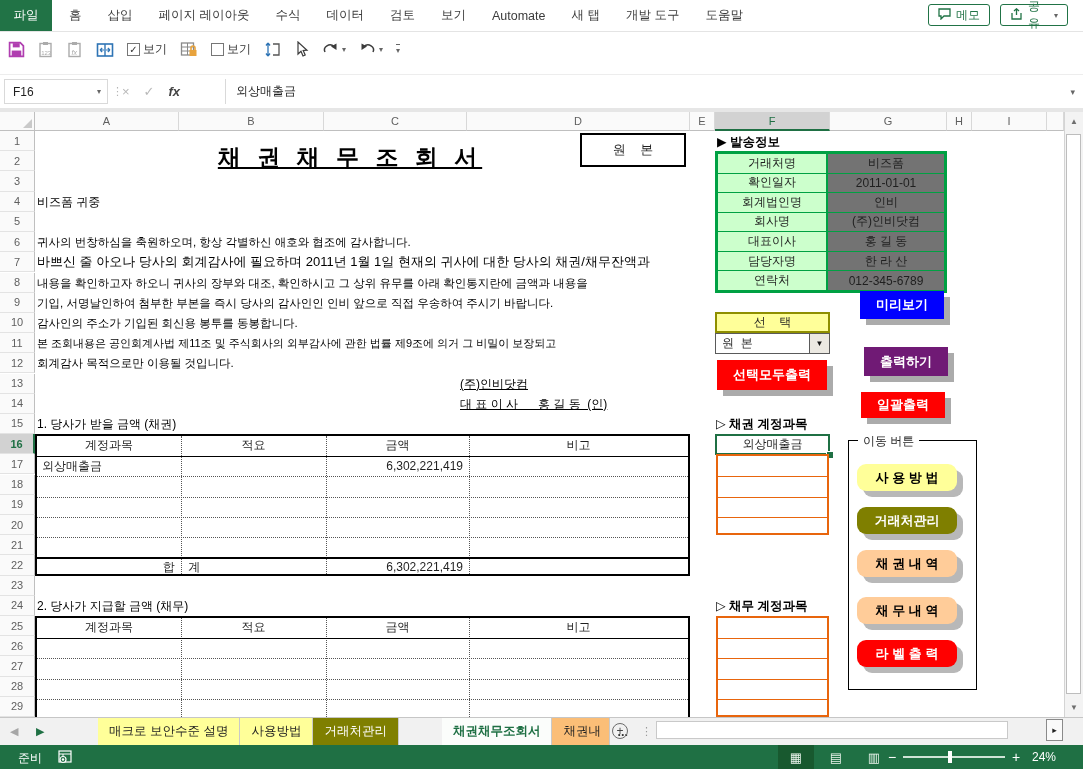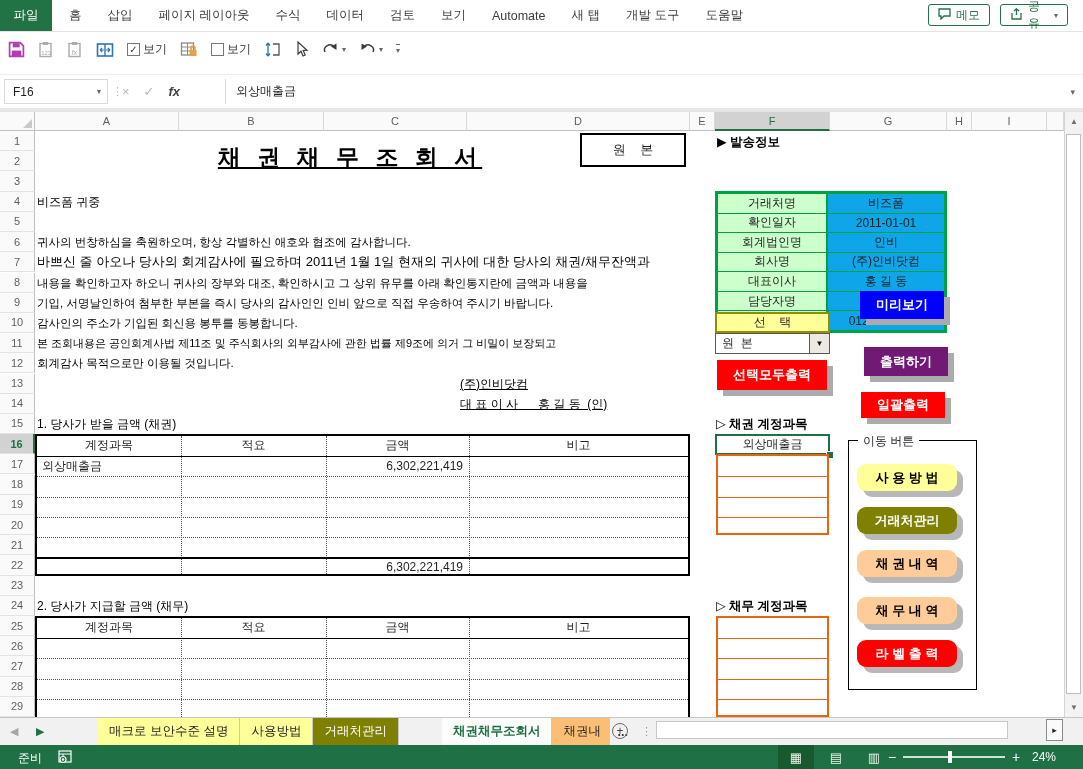"거래처명" #sendtbl { background: #0ea5e9 -> #737373; margin-top: 40px -> none }
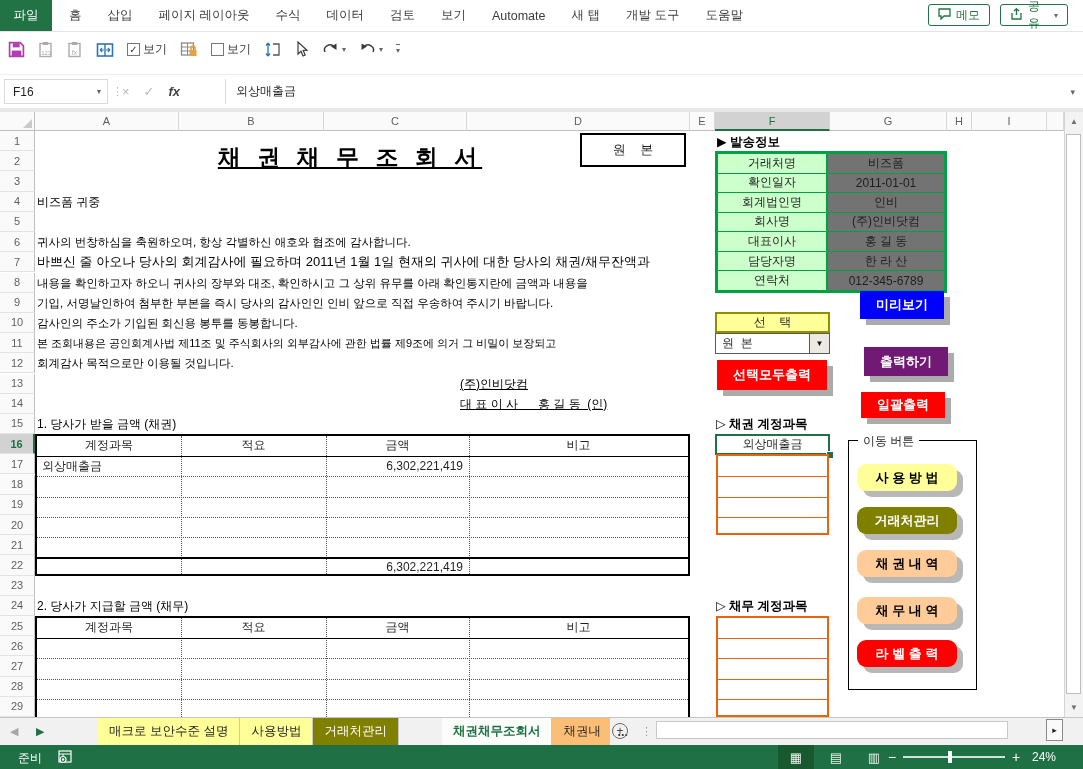"합 계" div.tcell { html: none -> <div>합 계</div> }
